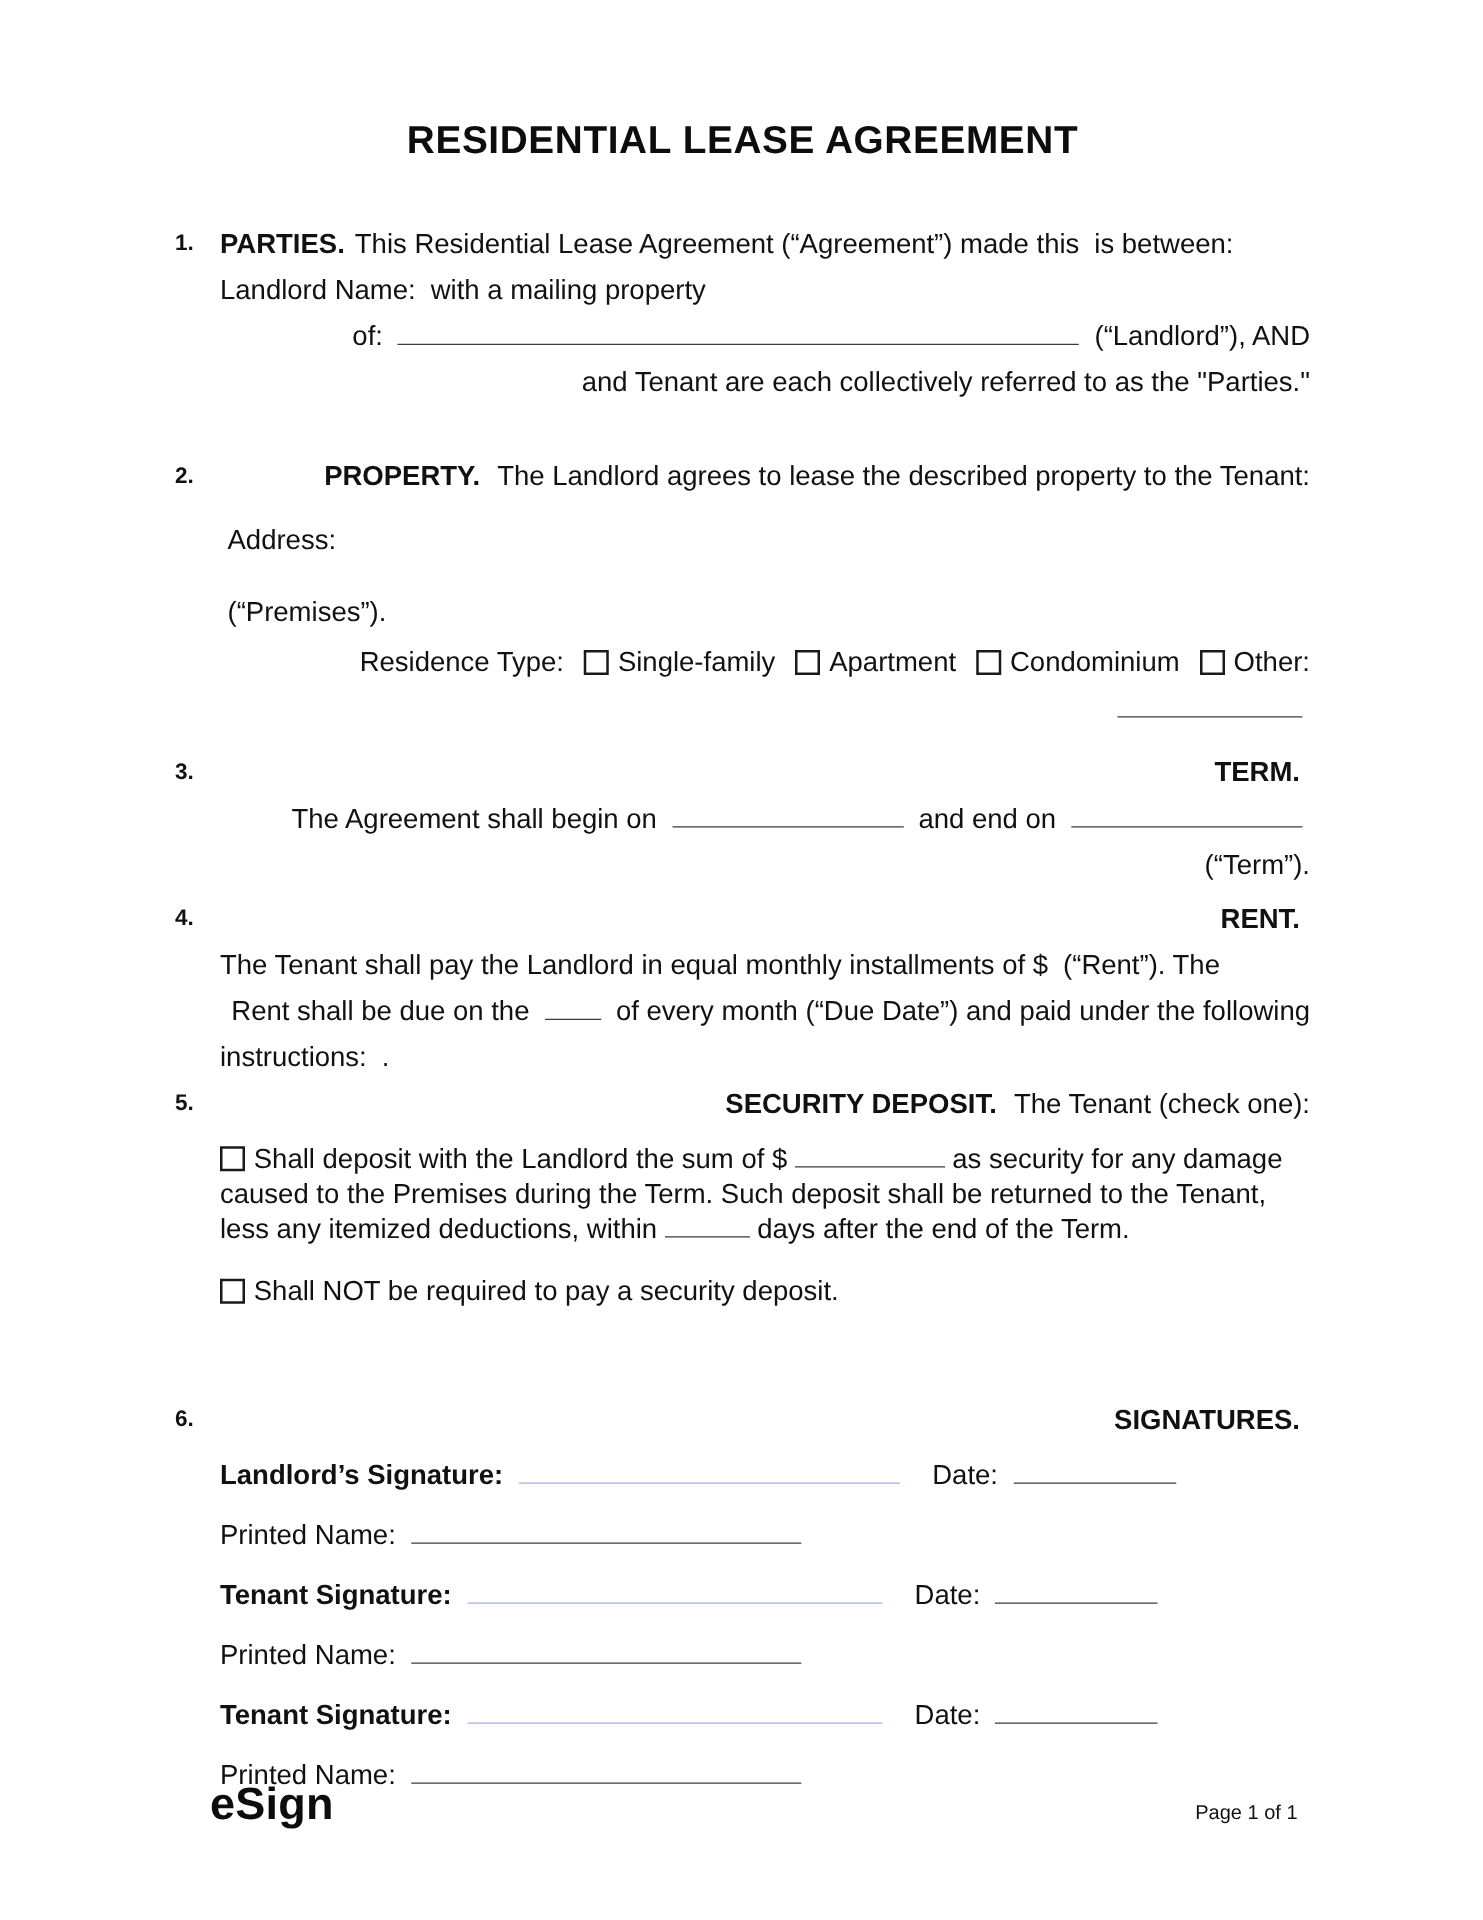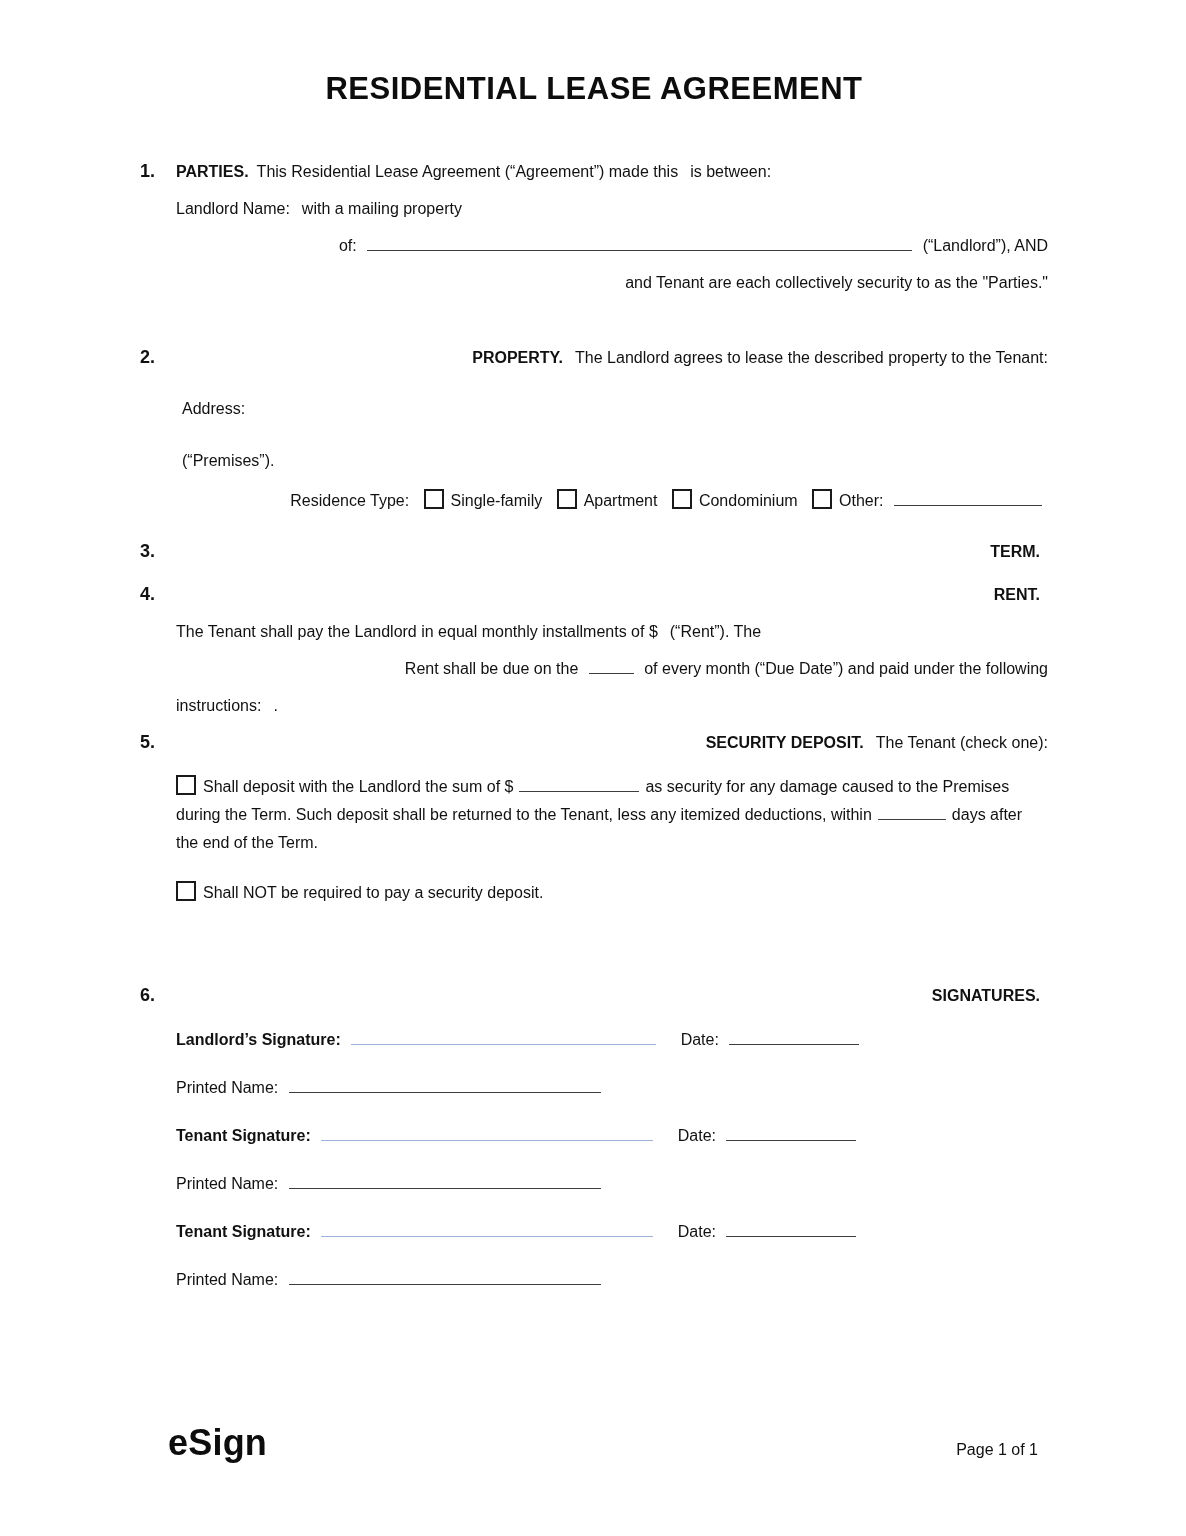"RESIDENTIAL LEASE AGREEMENT" .page { padding: 71px 138px 0 140px -> 94px 138px 0 140px }
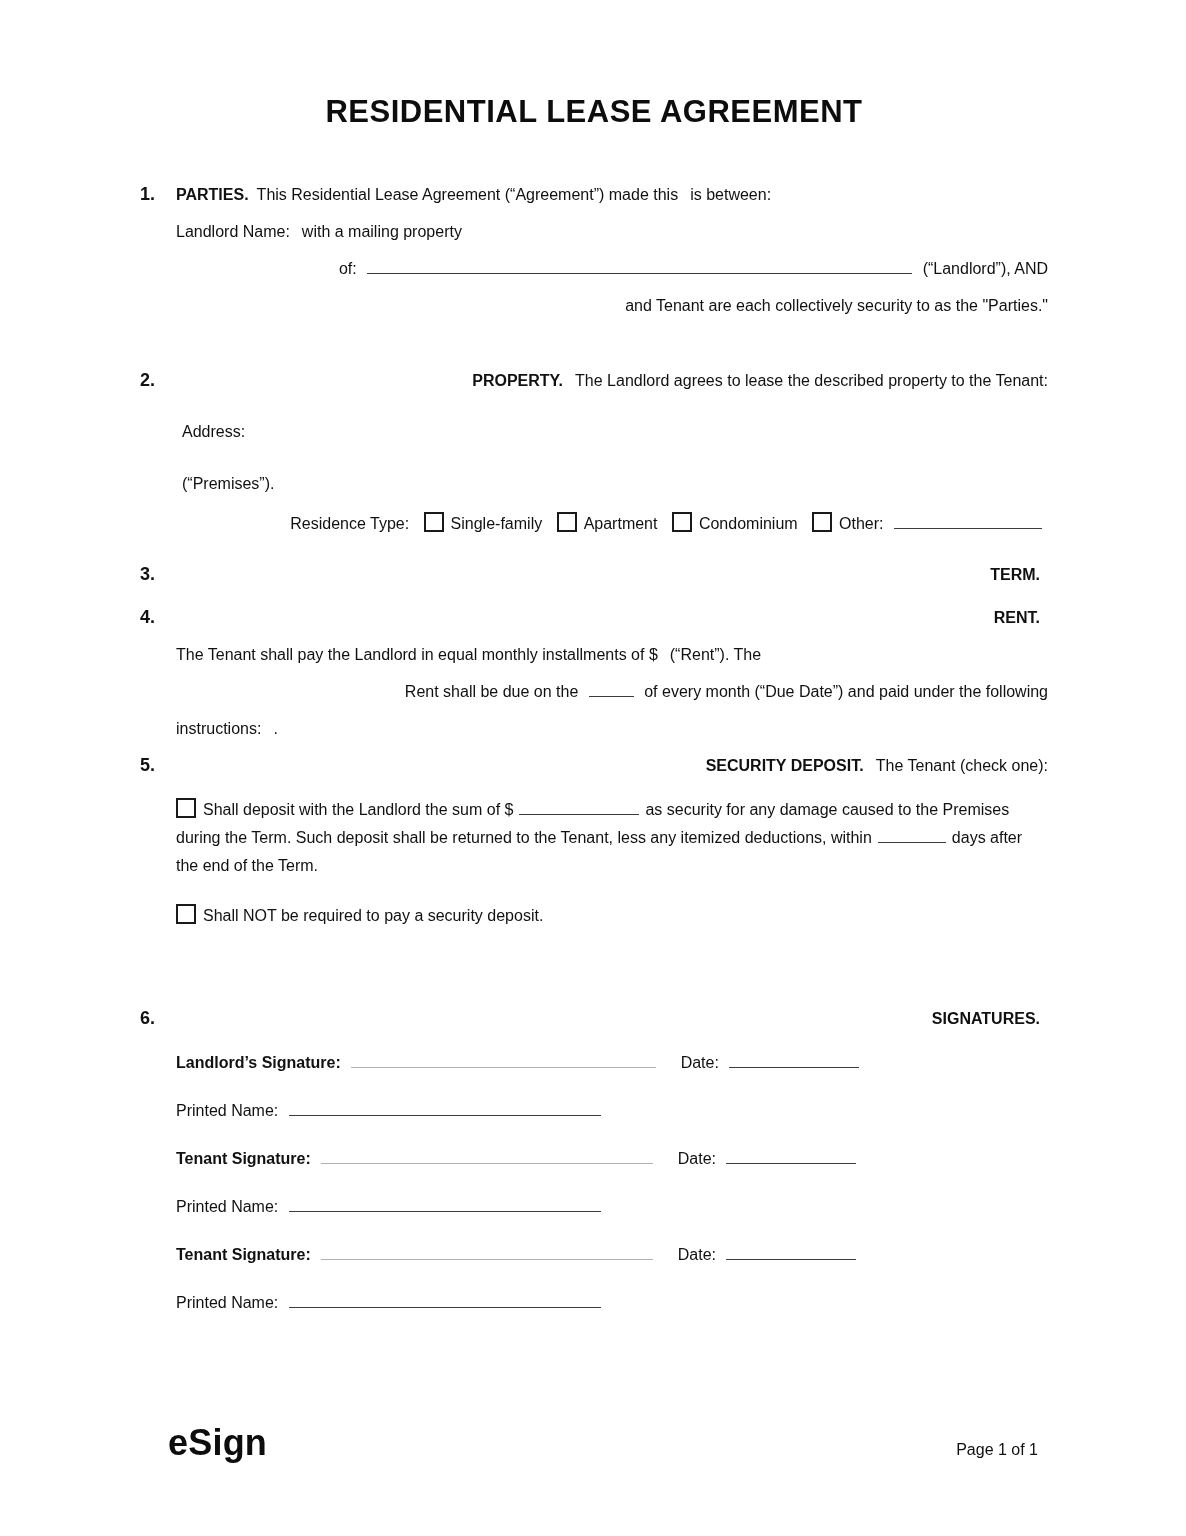"PARTIES." .content { font-size: 16px -> 22px }
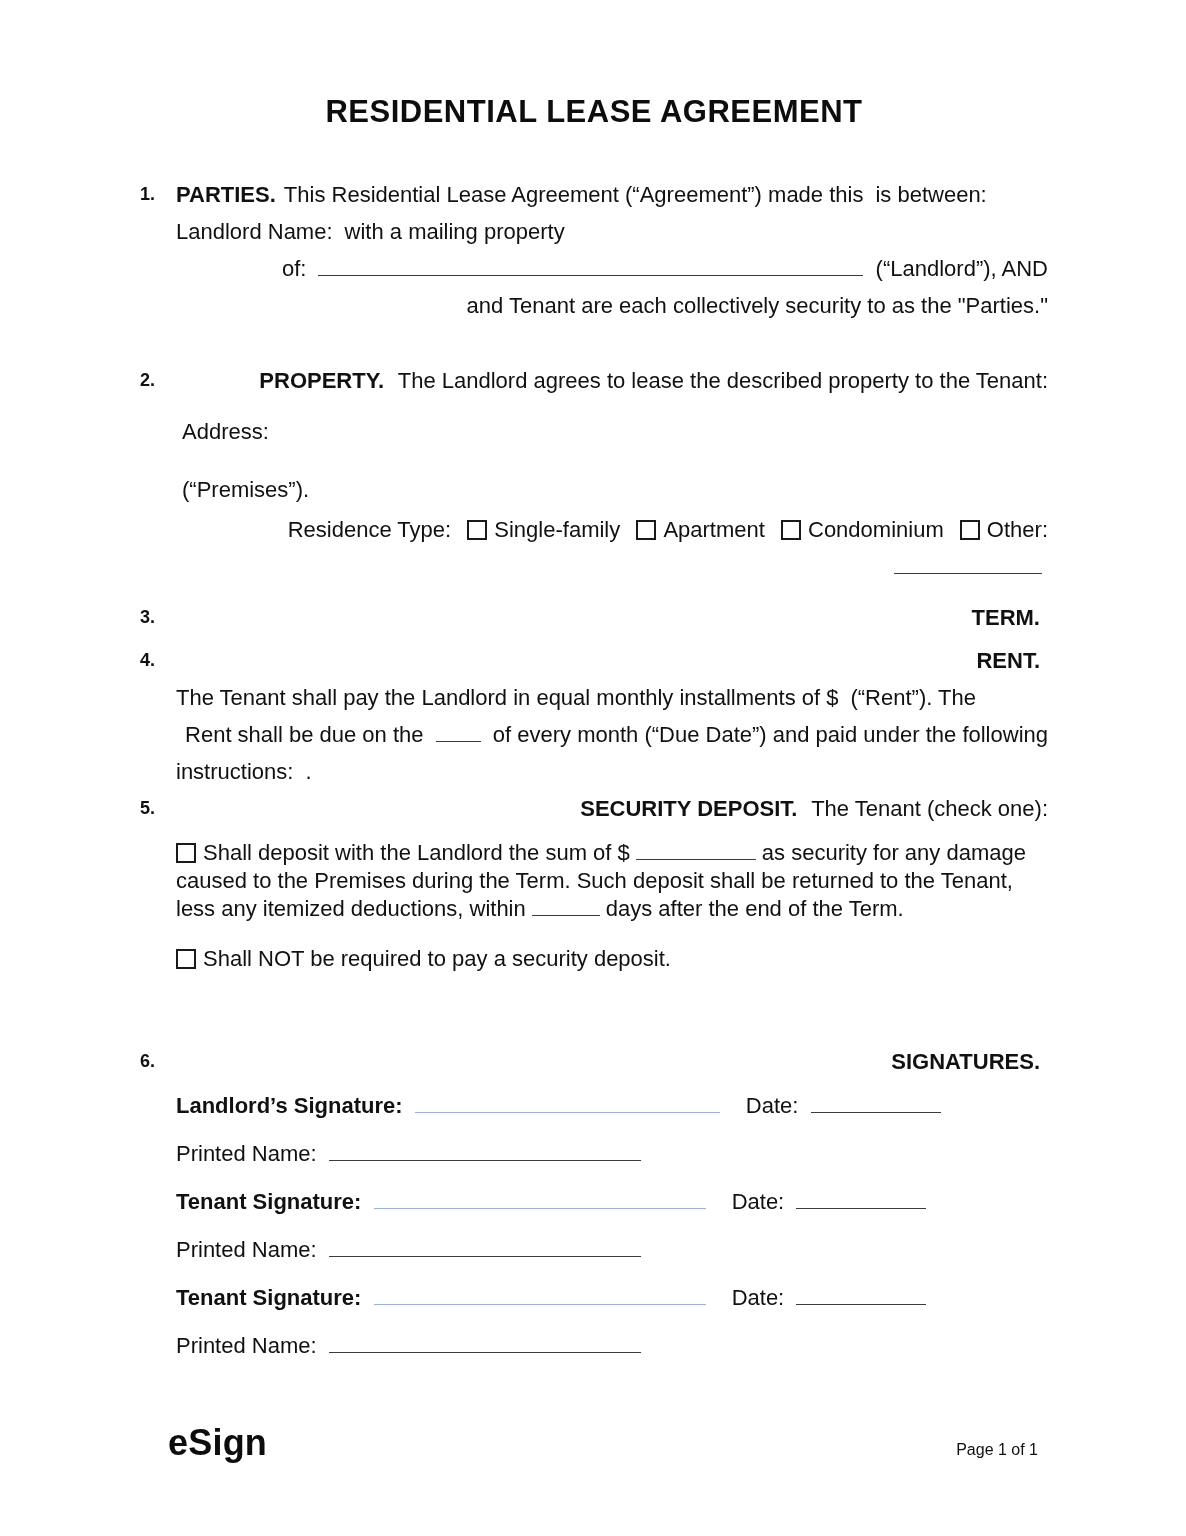"and Tenant are each collectively" div.line { text: security -> referred }
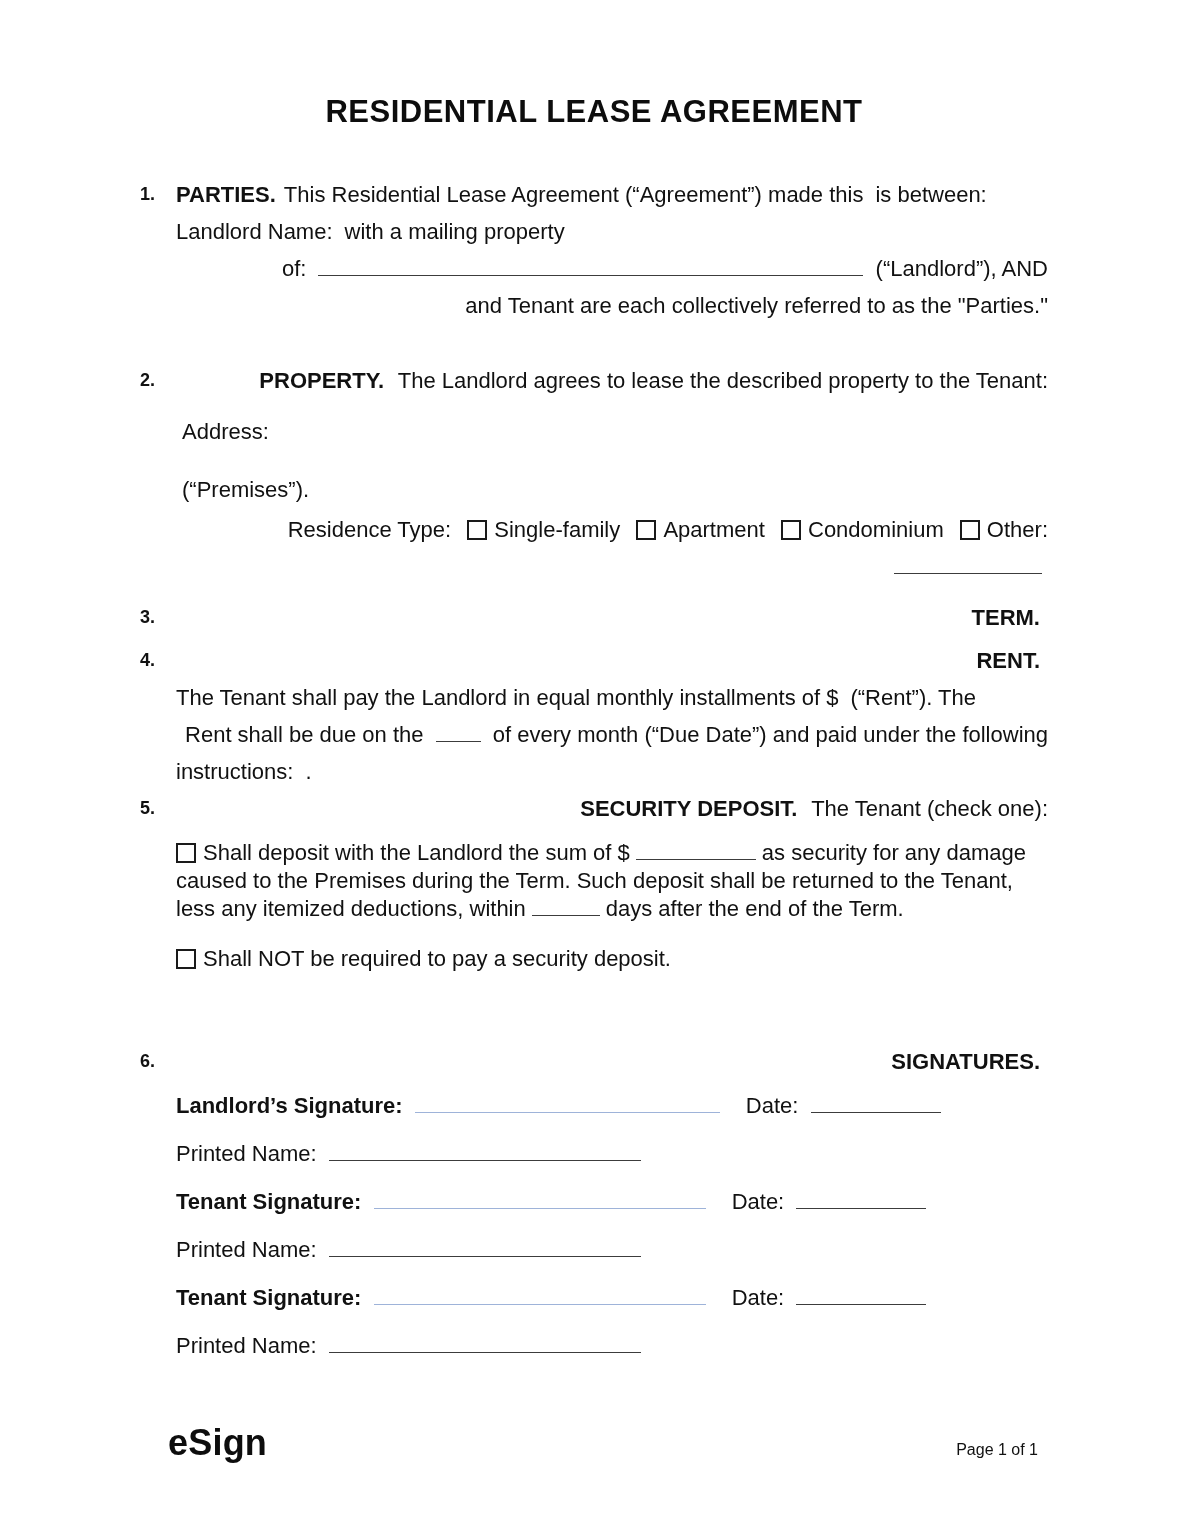"The Agreement shall begin on" div.line { html: none -> <div> <span>The Agreement shall begin on</span> <span></span> <span>and end on</span> <span></span> <span>(“Term”).</span> </div> }
